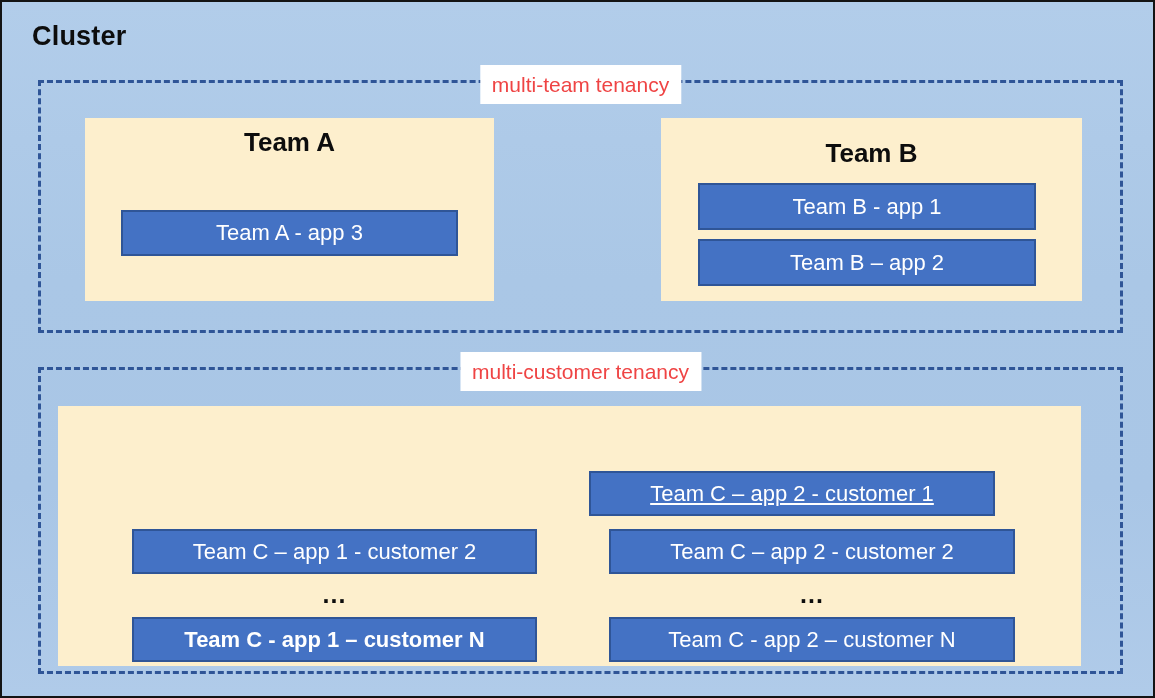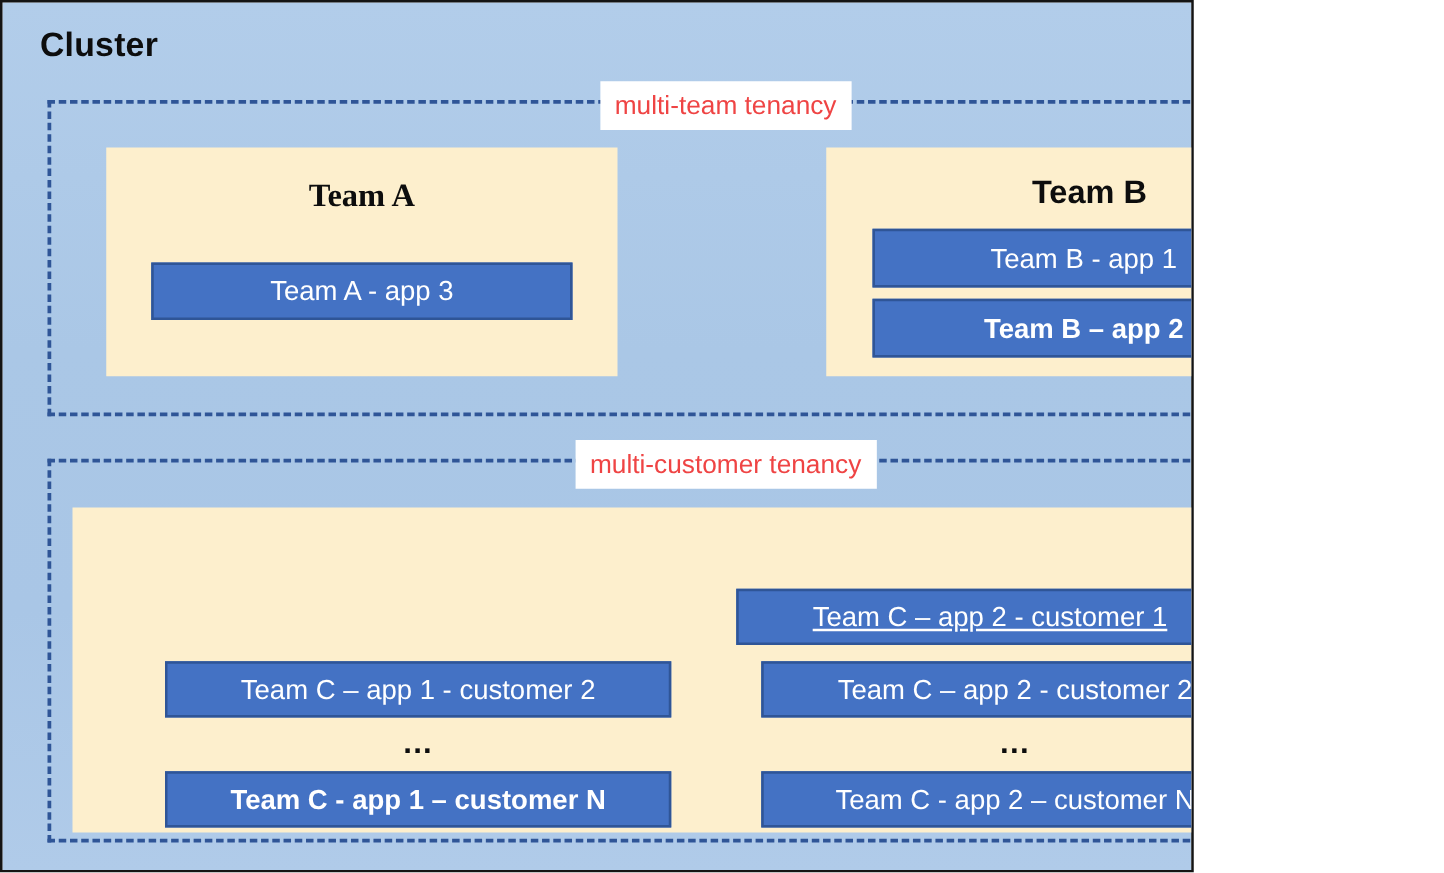"Cluster" #canvas { width: 955px -> 1155px }
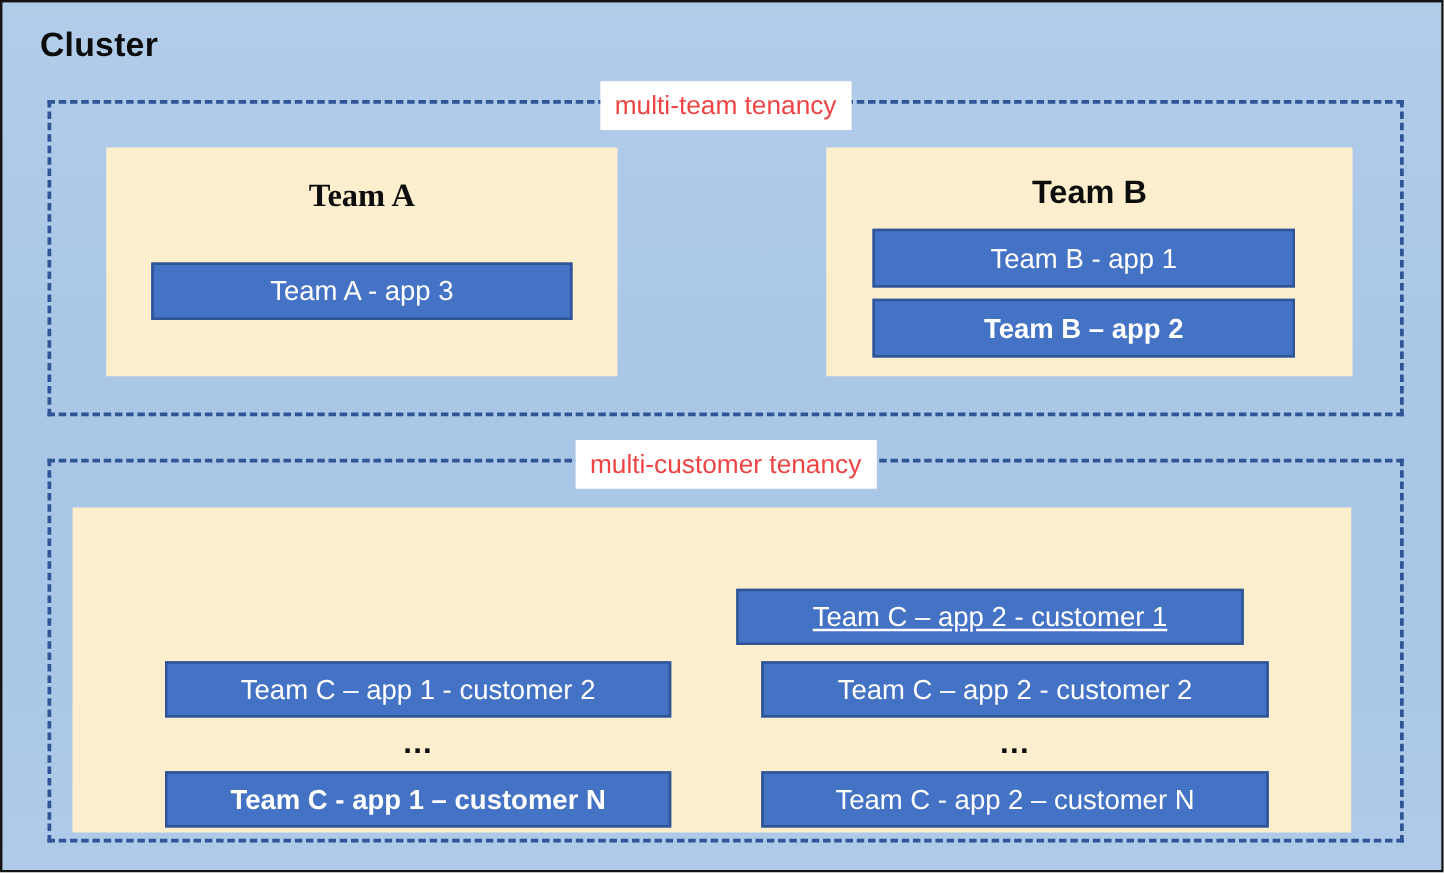"Team A" #team-a-title { font-family: Liberation Serif, serif -> none; top: 24px -> 9px }
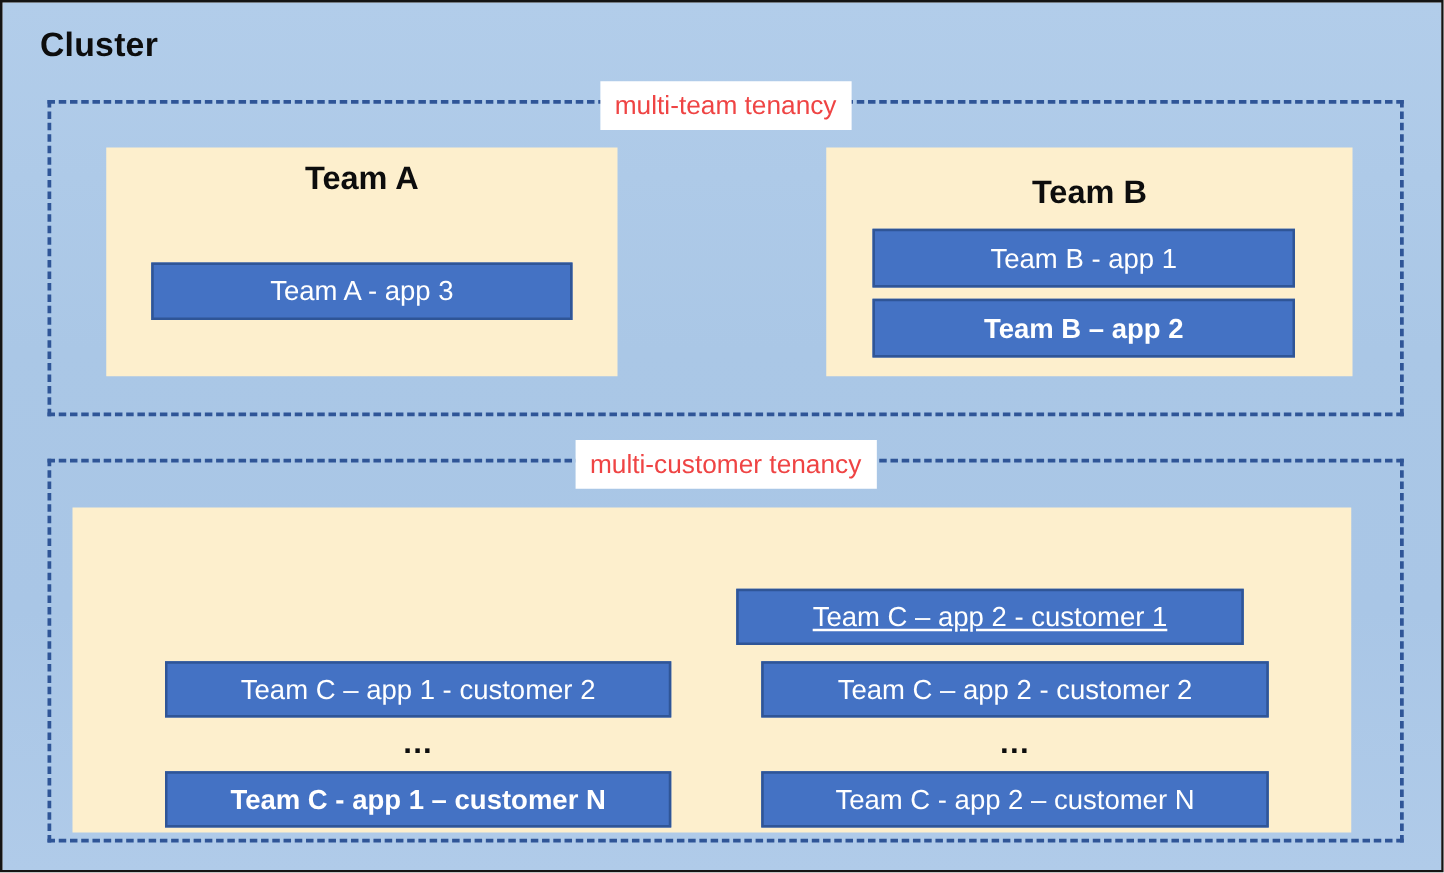"Team B – app 2" #team-b-app-2 { font-weight: bold -> none }
